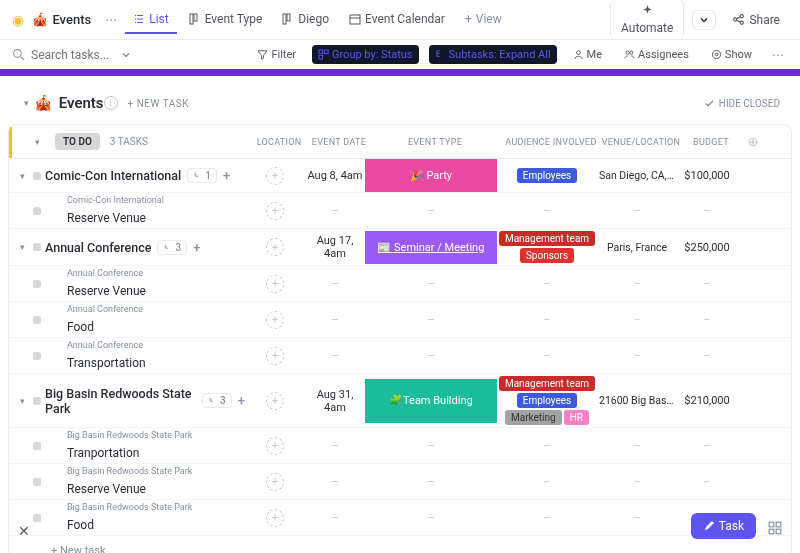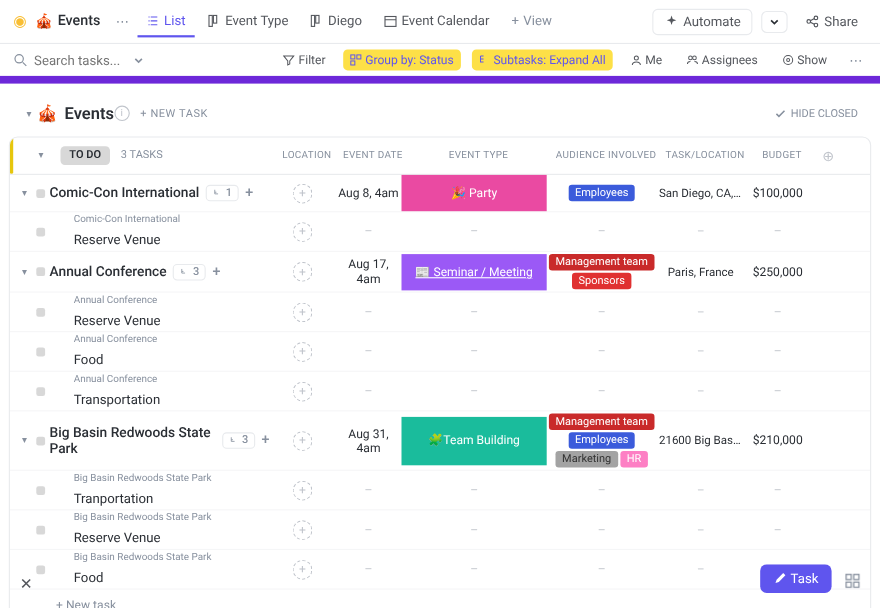"Automate" .automate-btn { flex-direction: none -> column }
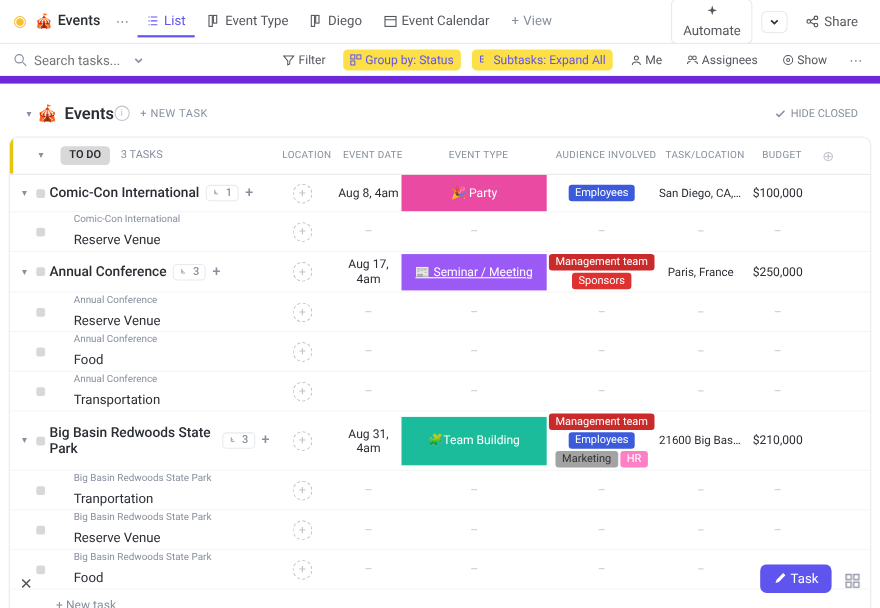"Group by: Status" .filter-chip.purple { background: #fde047 -> #0f172a }
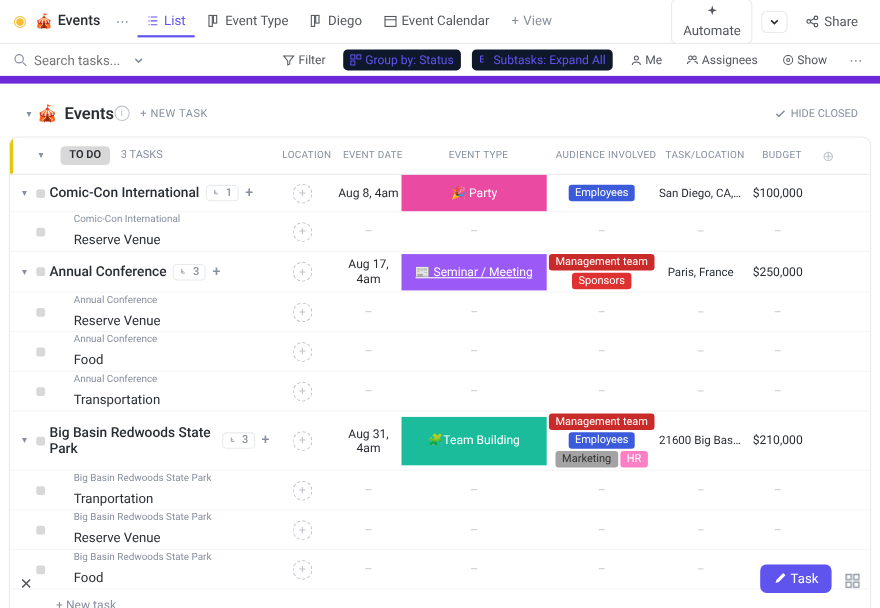"TASK/LOCATION" div.col-head { text: TASK/LOCATION -> VENUE/LOCATION }
